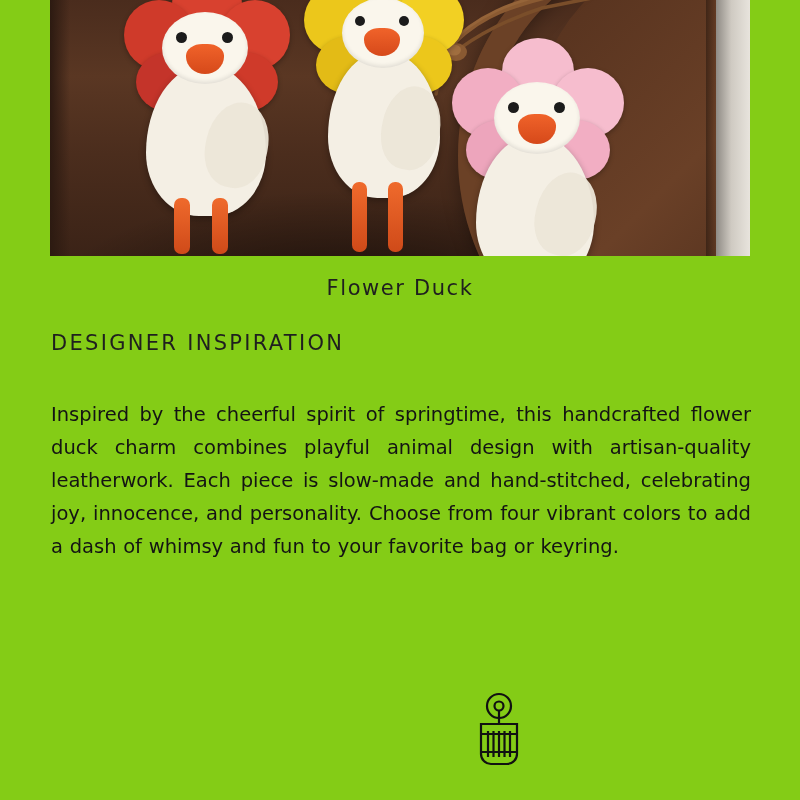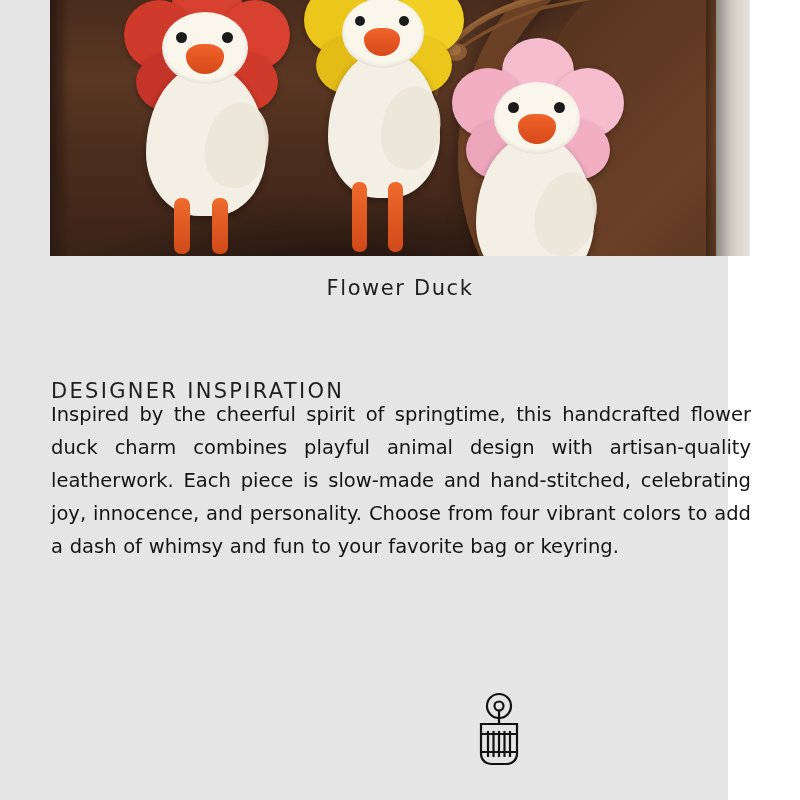"Flower Duck" .page { background: #e5e5e5 -> #84cc16; width: 728px -> 800px }
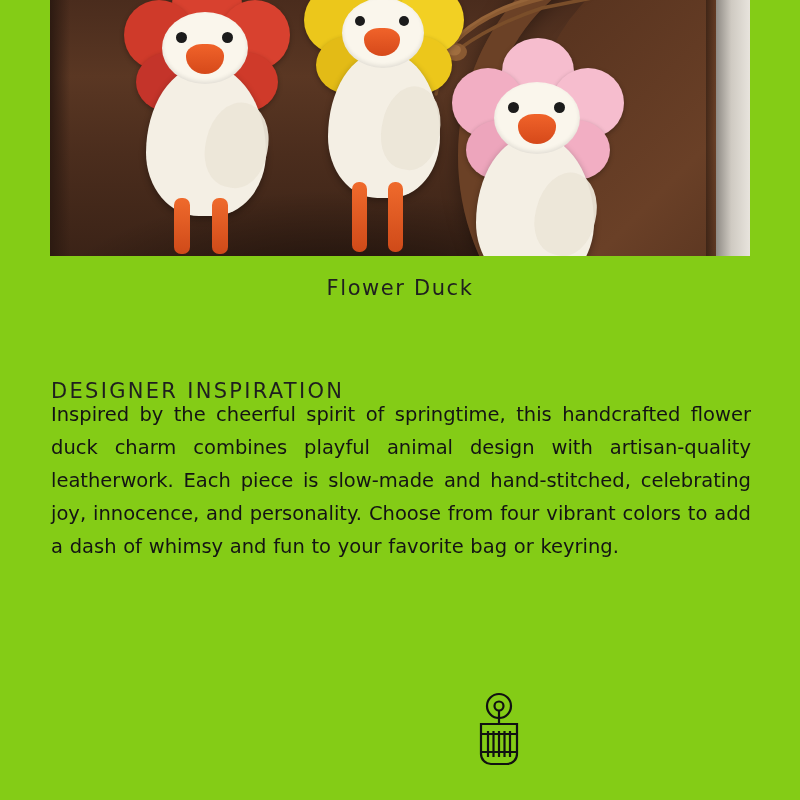"DESIGNER INSPIRATION" .section-heading { margin-top: 48px -> none }
